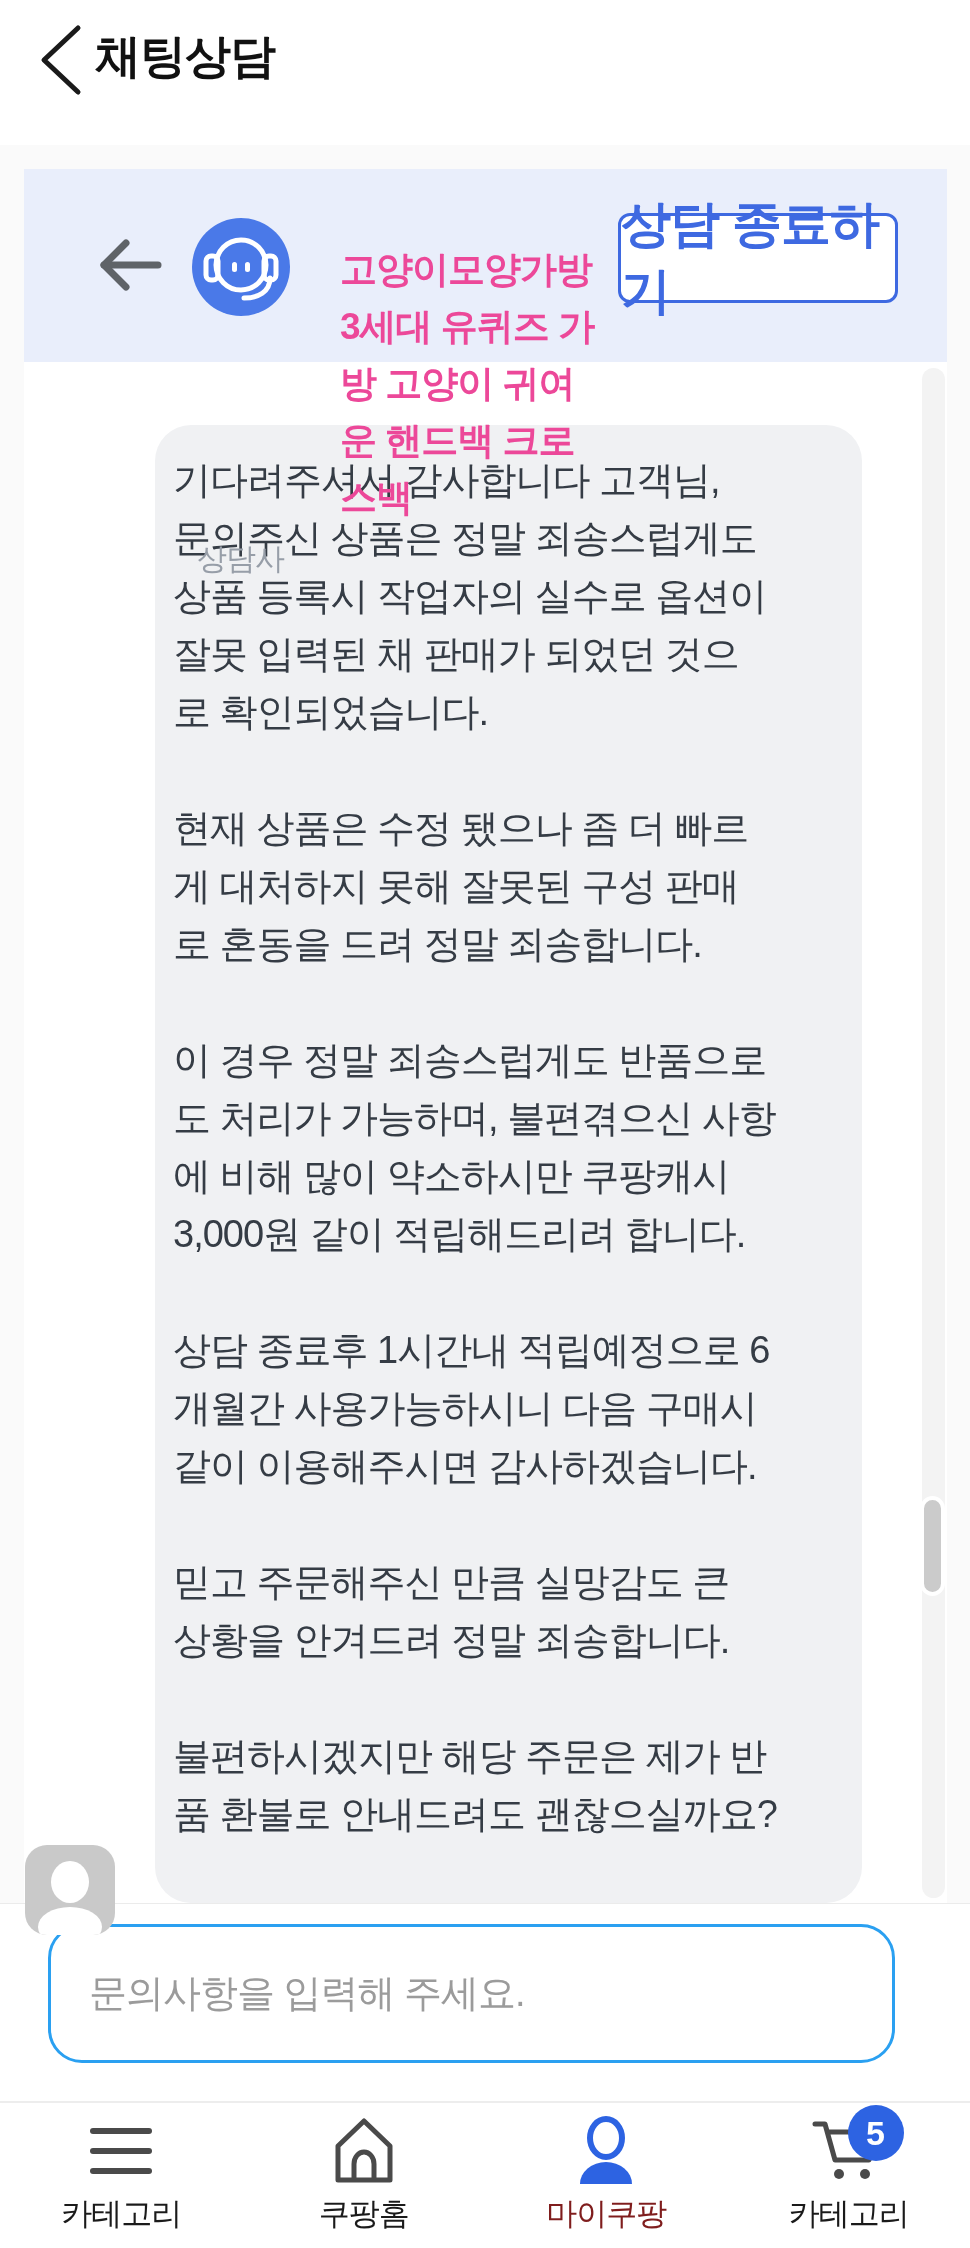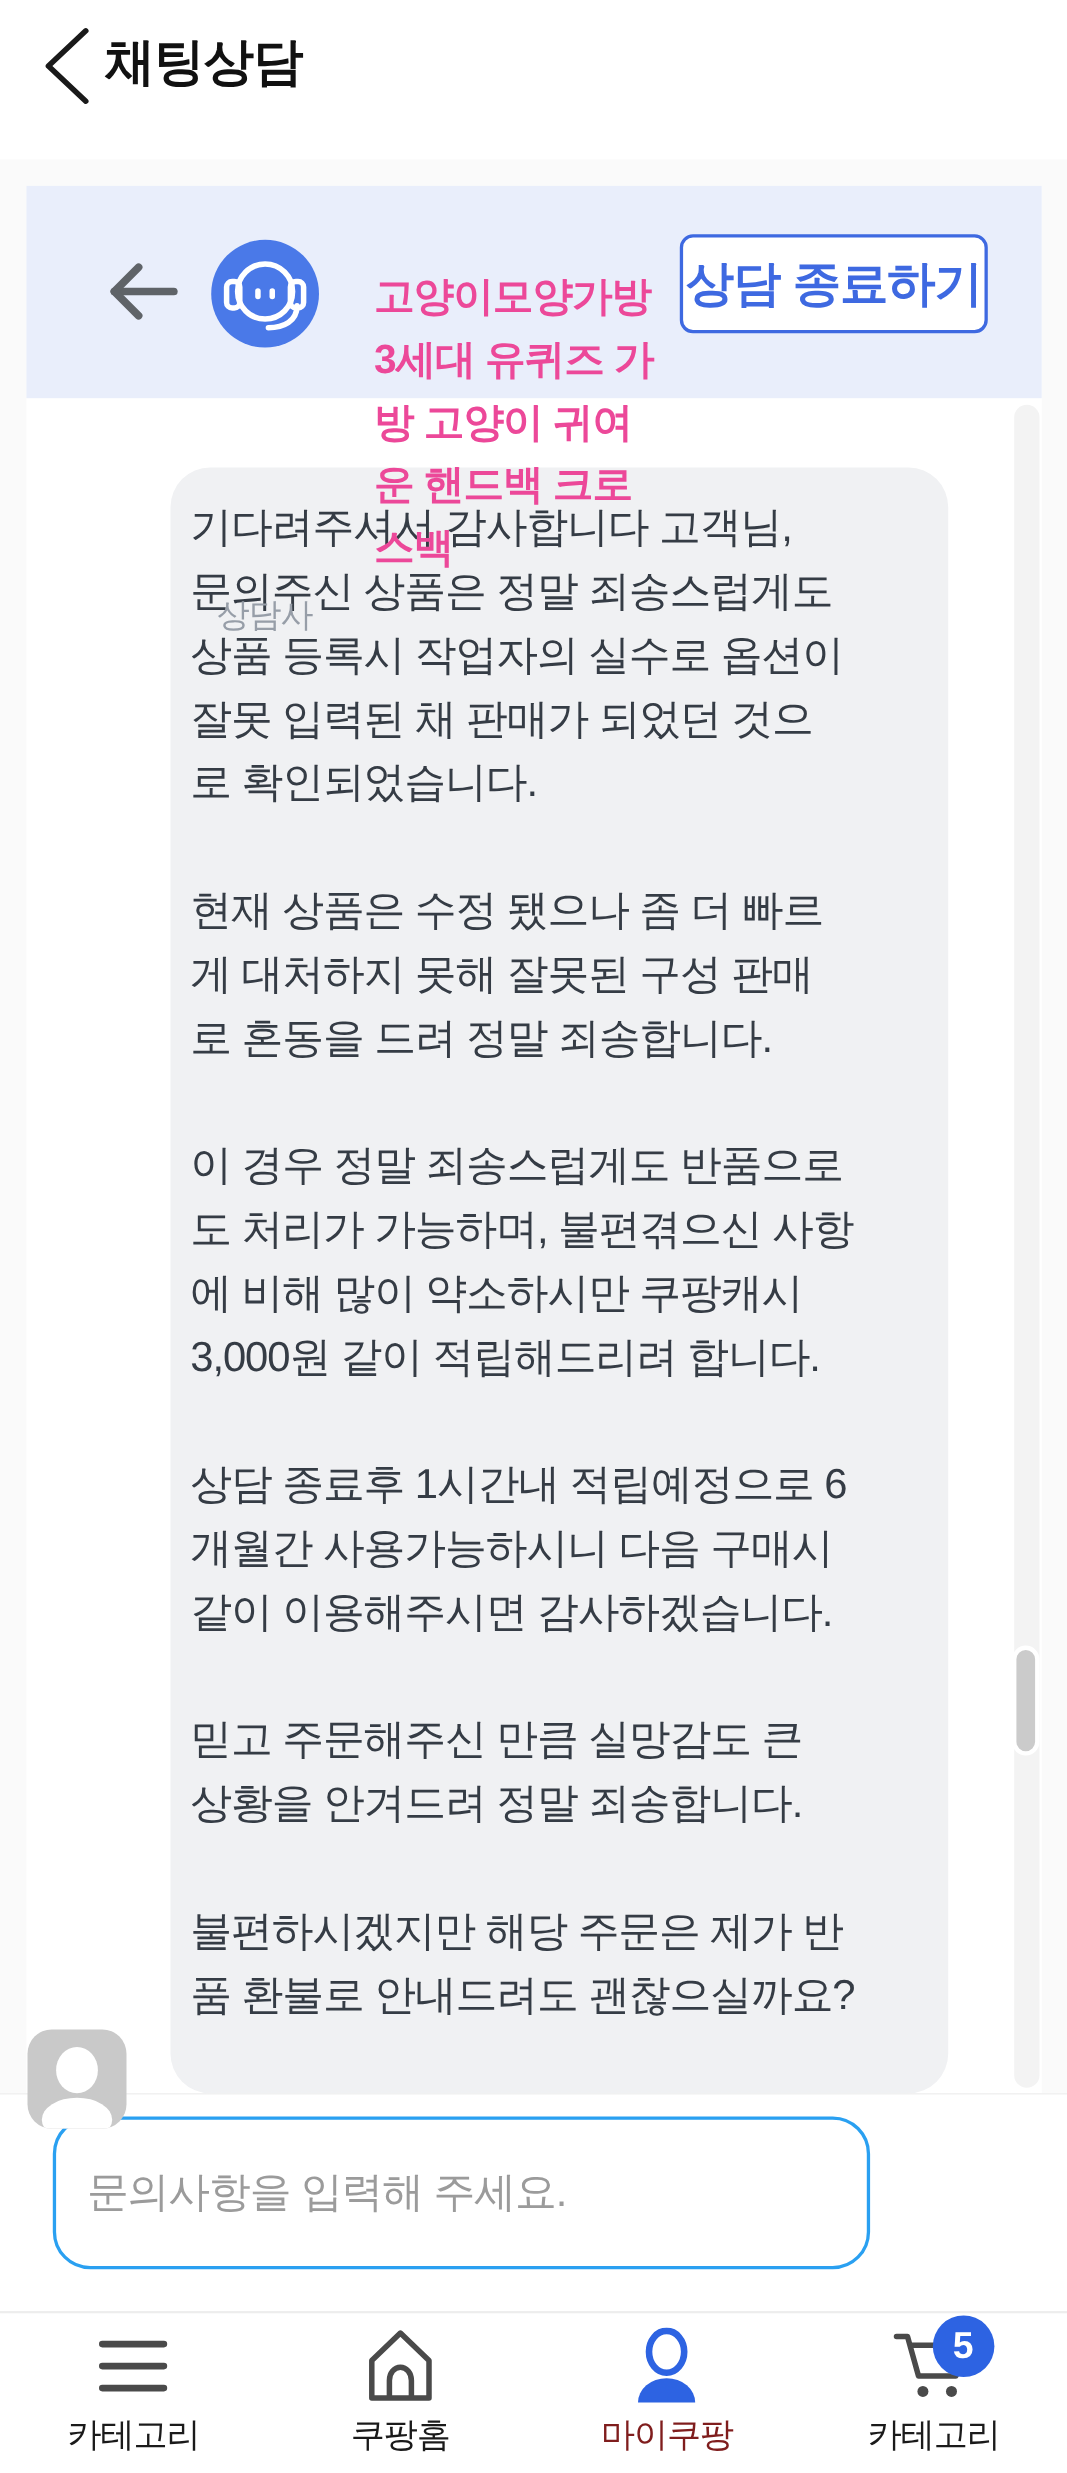"상담 종료하기" .end-btn { font-size: 44px -> 50px }
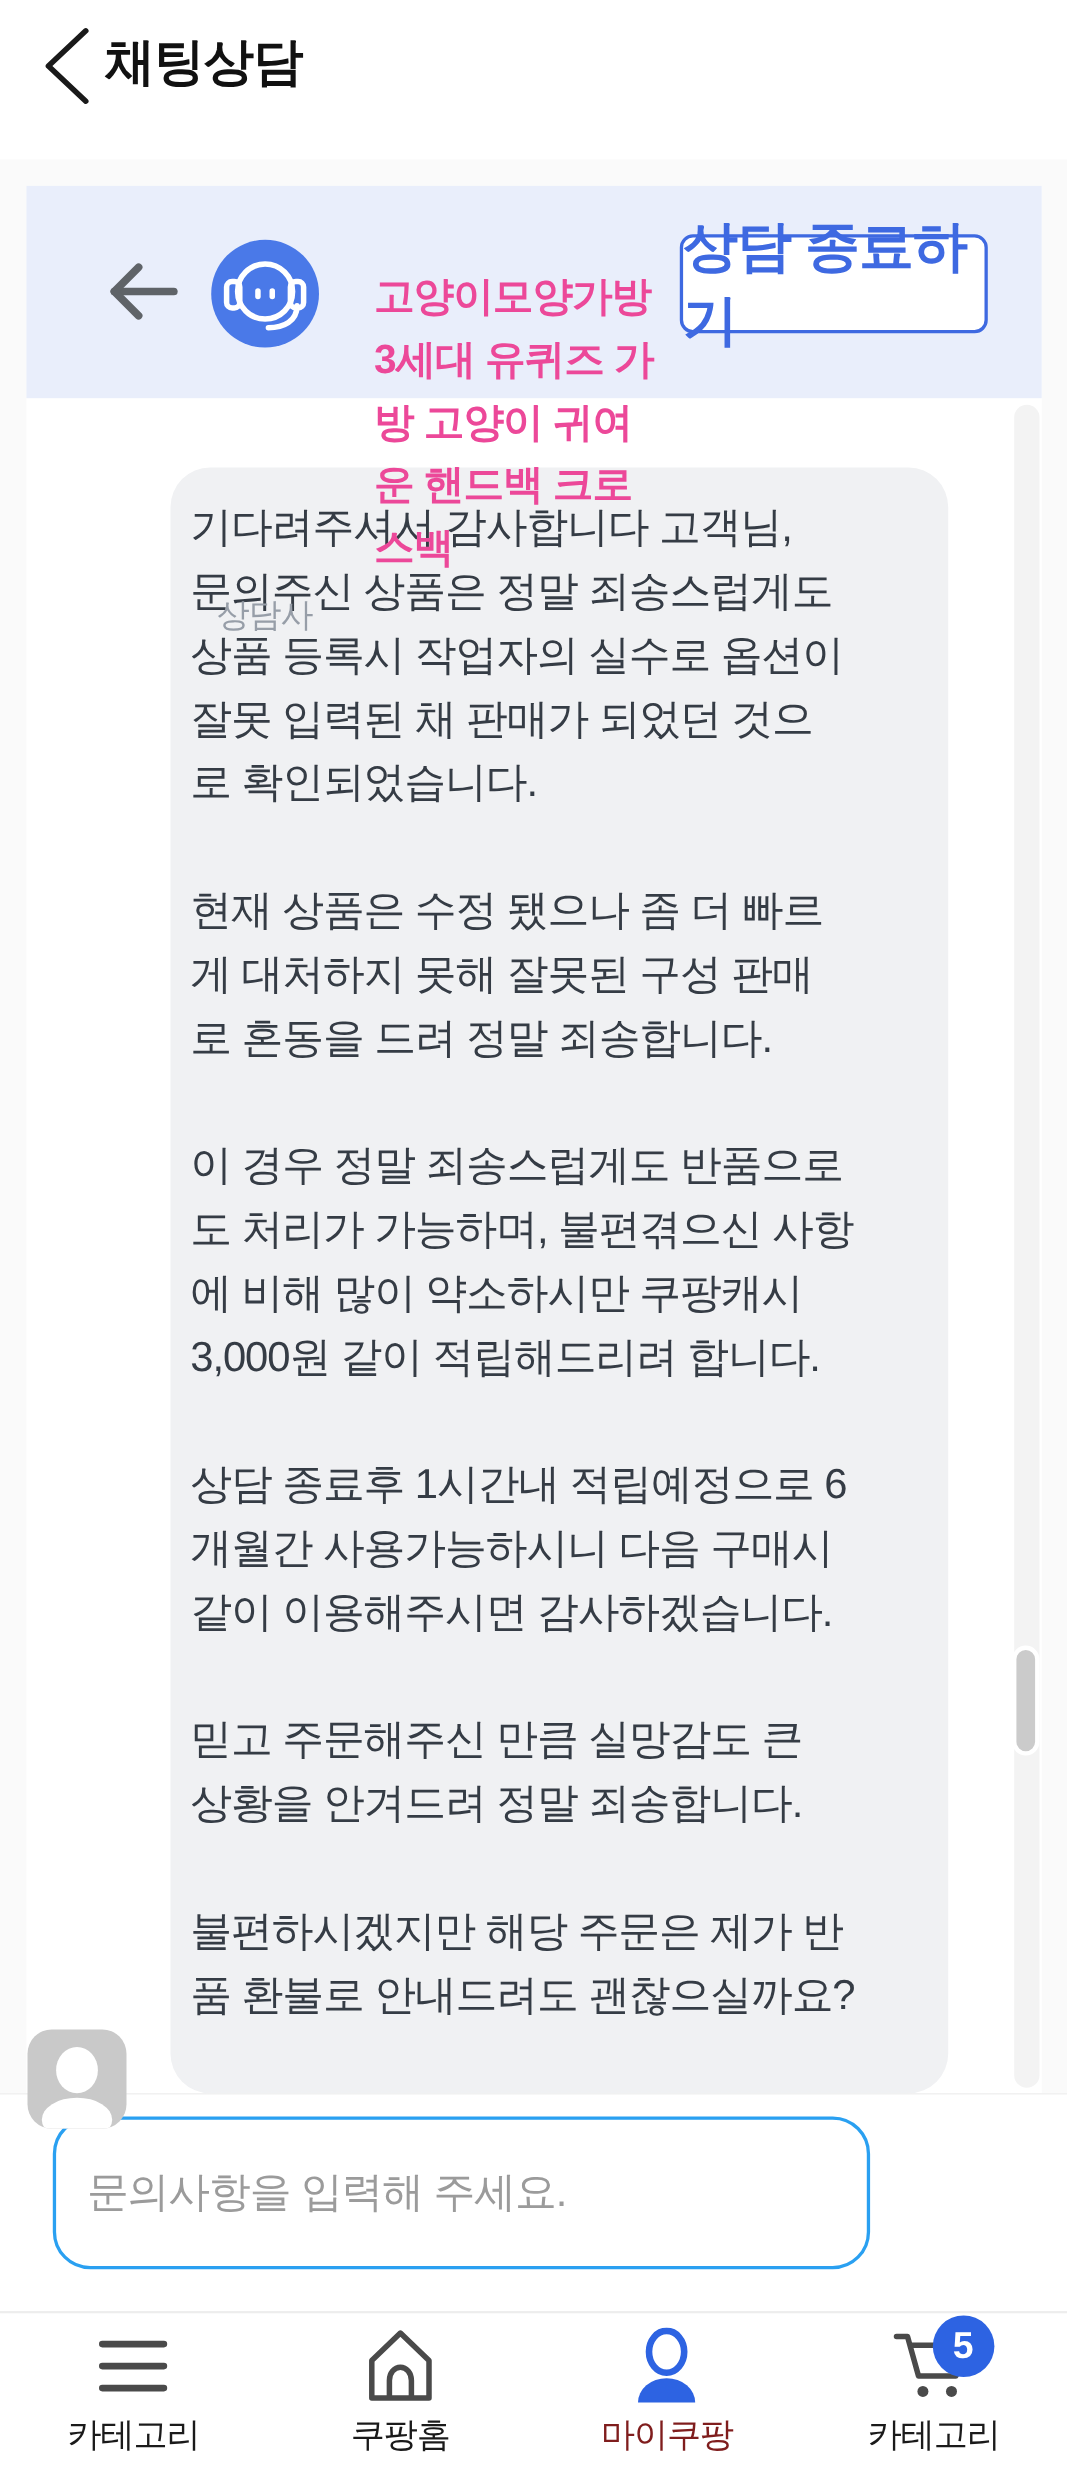"문의사항을 입력해 주세요." .composer input { padding: 0 28px -> 0 38px; width: 743px -> 847px }
